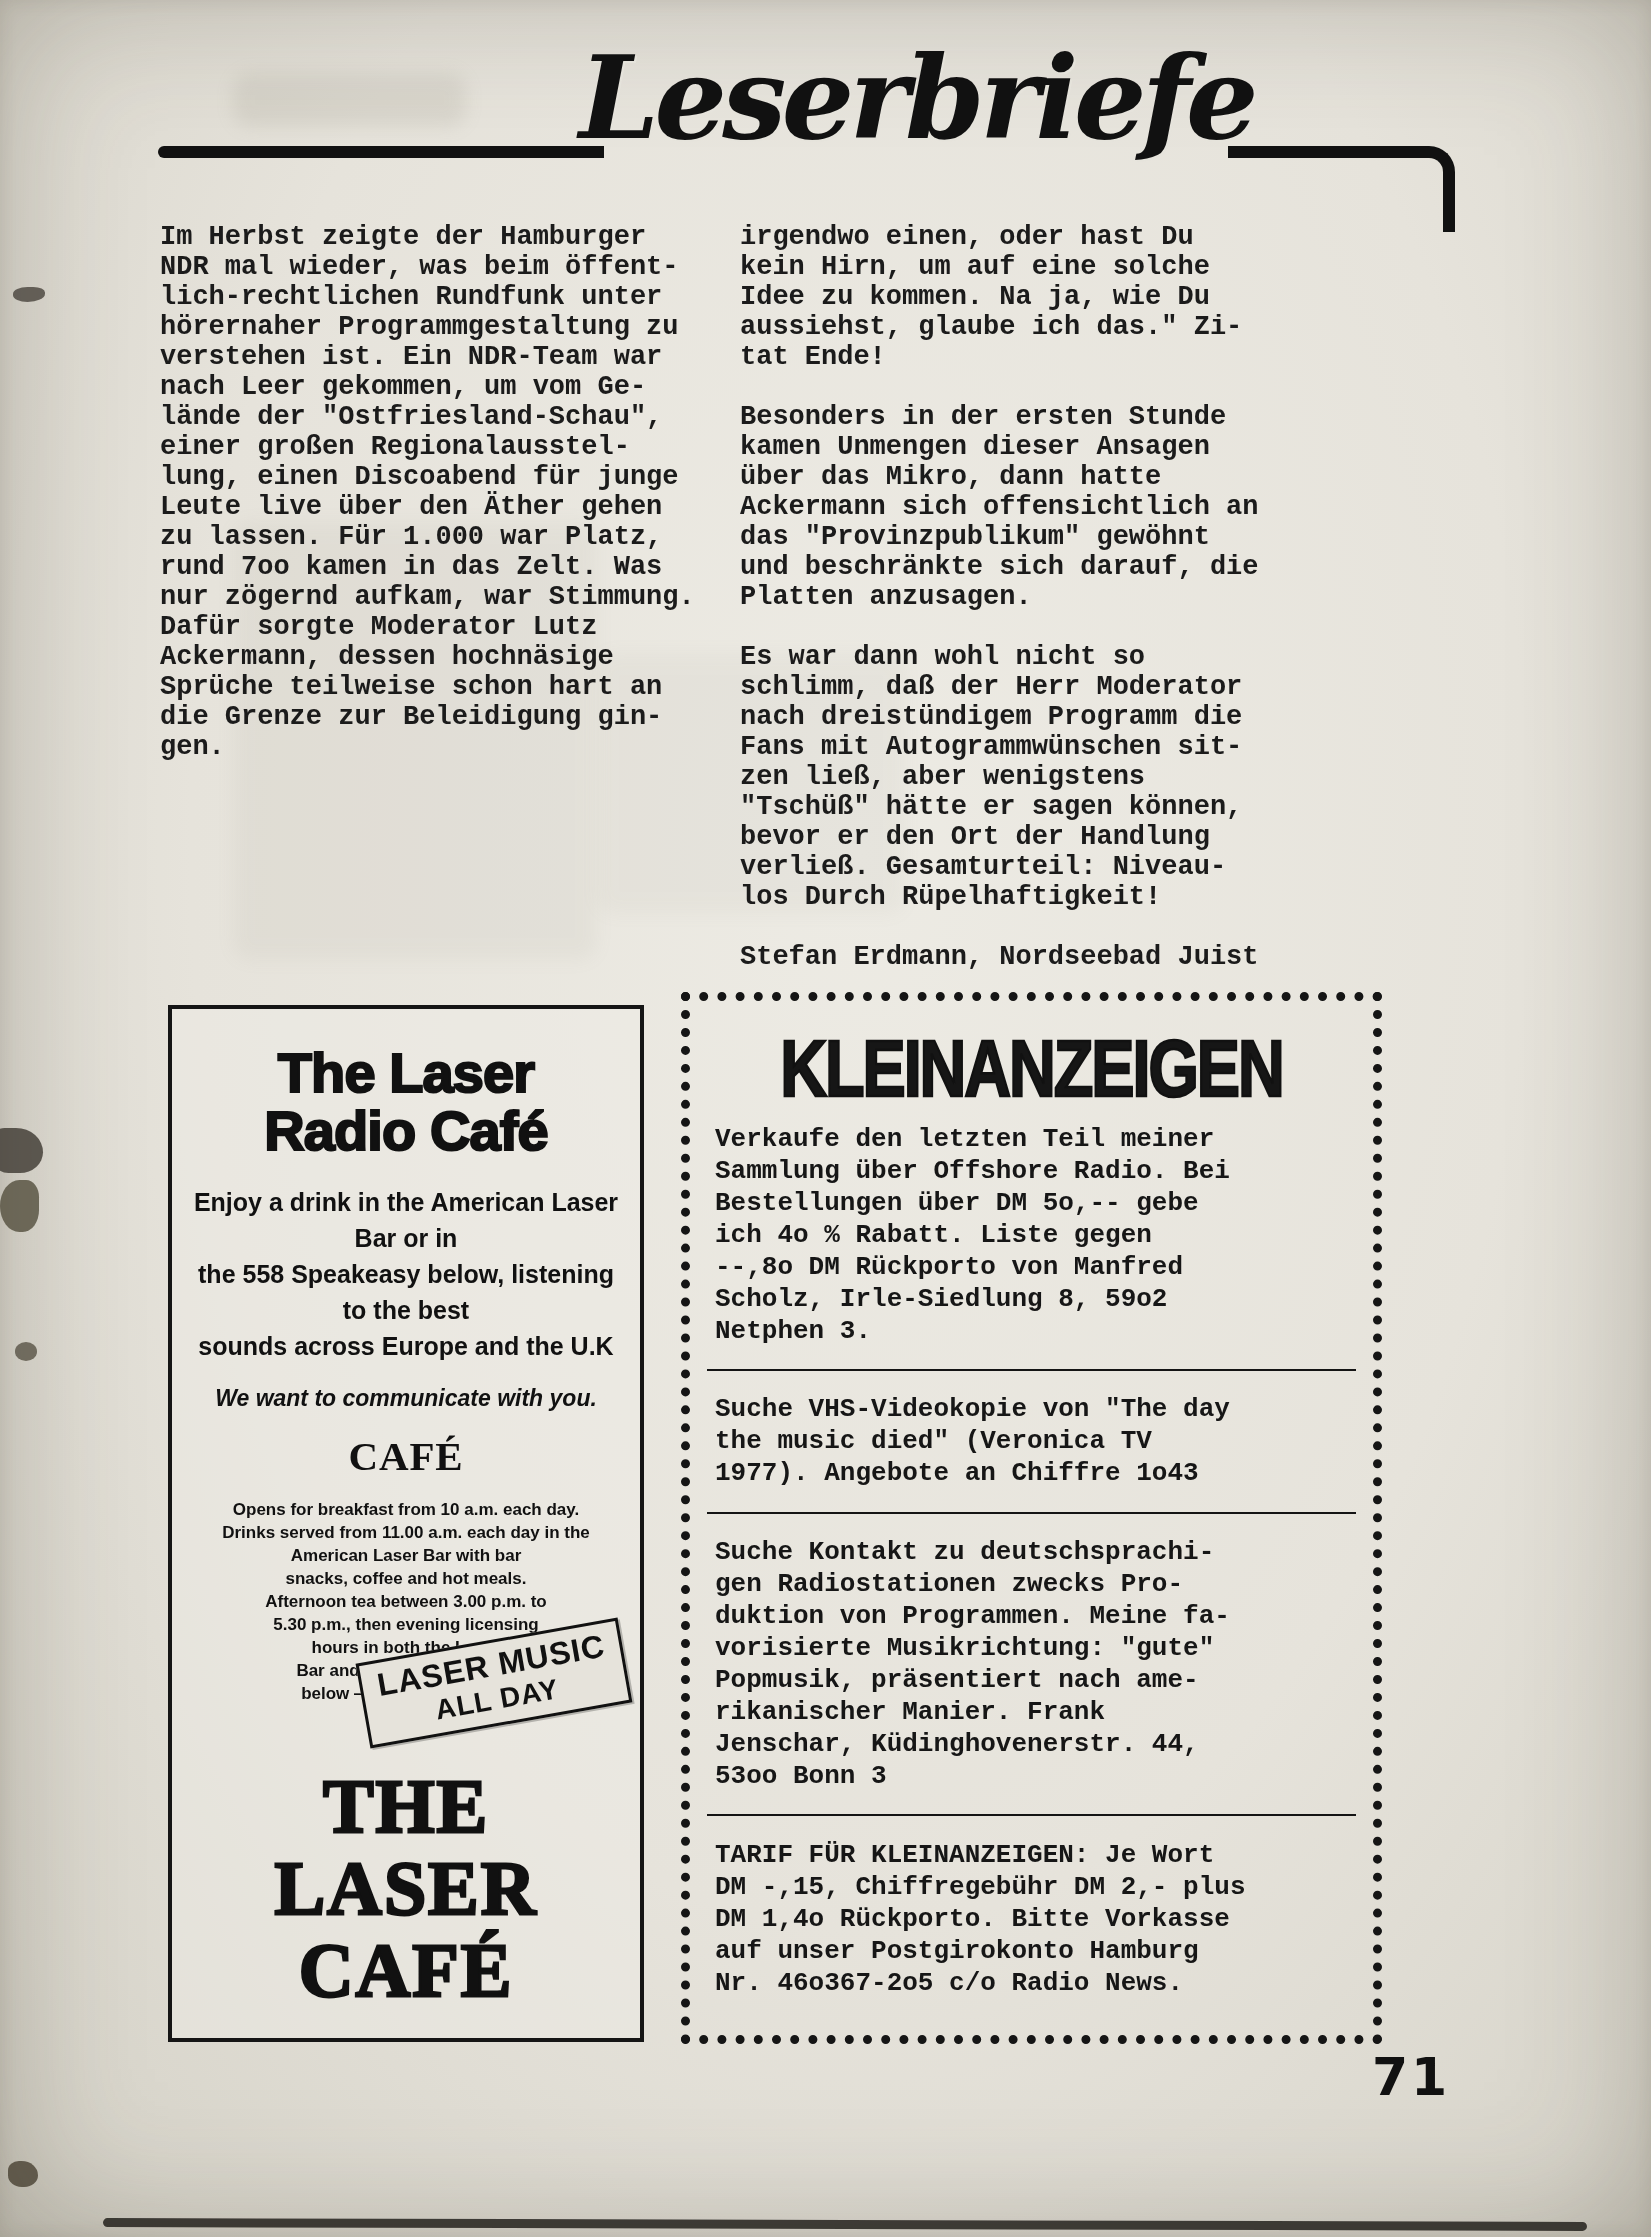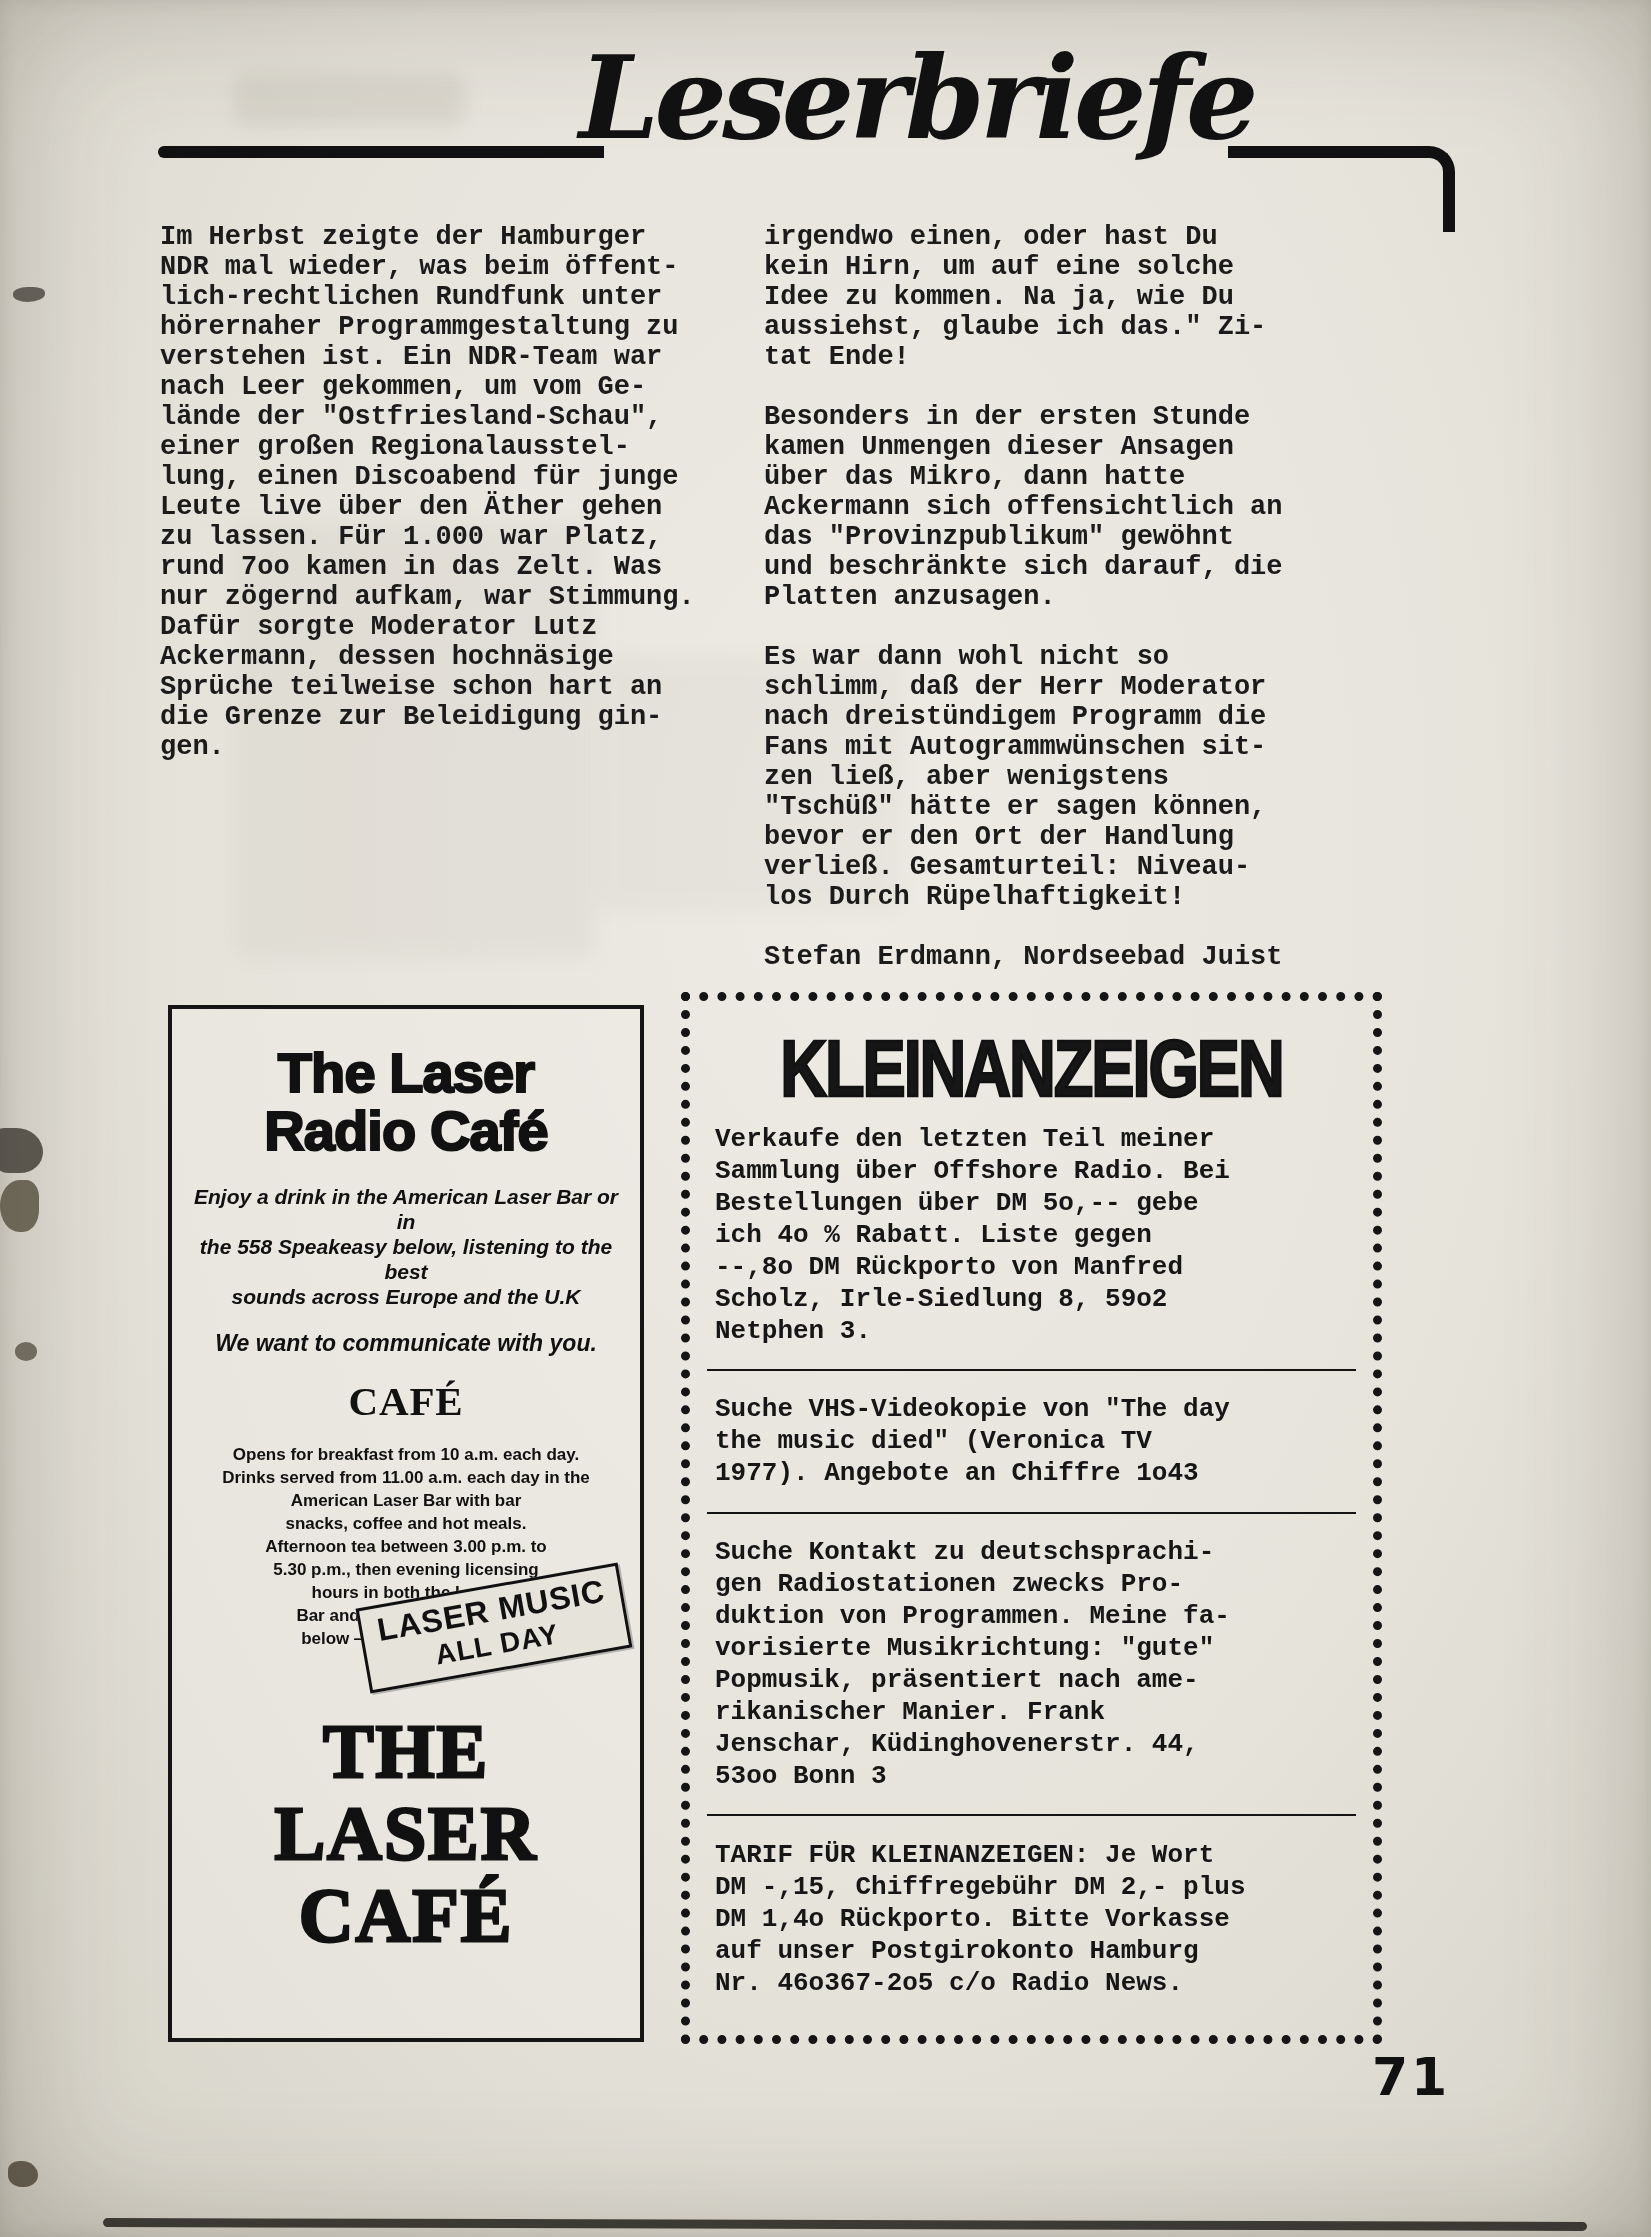"Im Herbst zeigte der Hamburger" .columns { gap: 45px -> 21px }
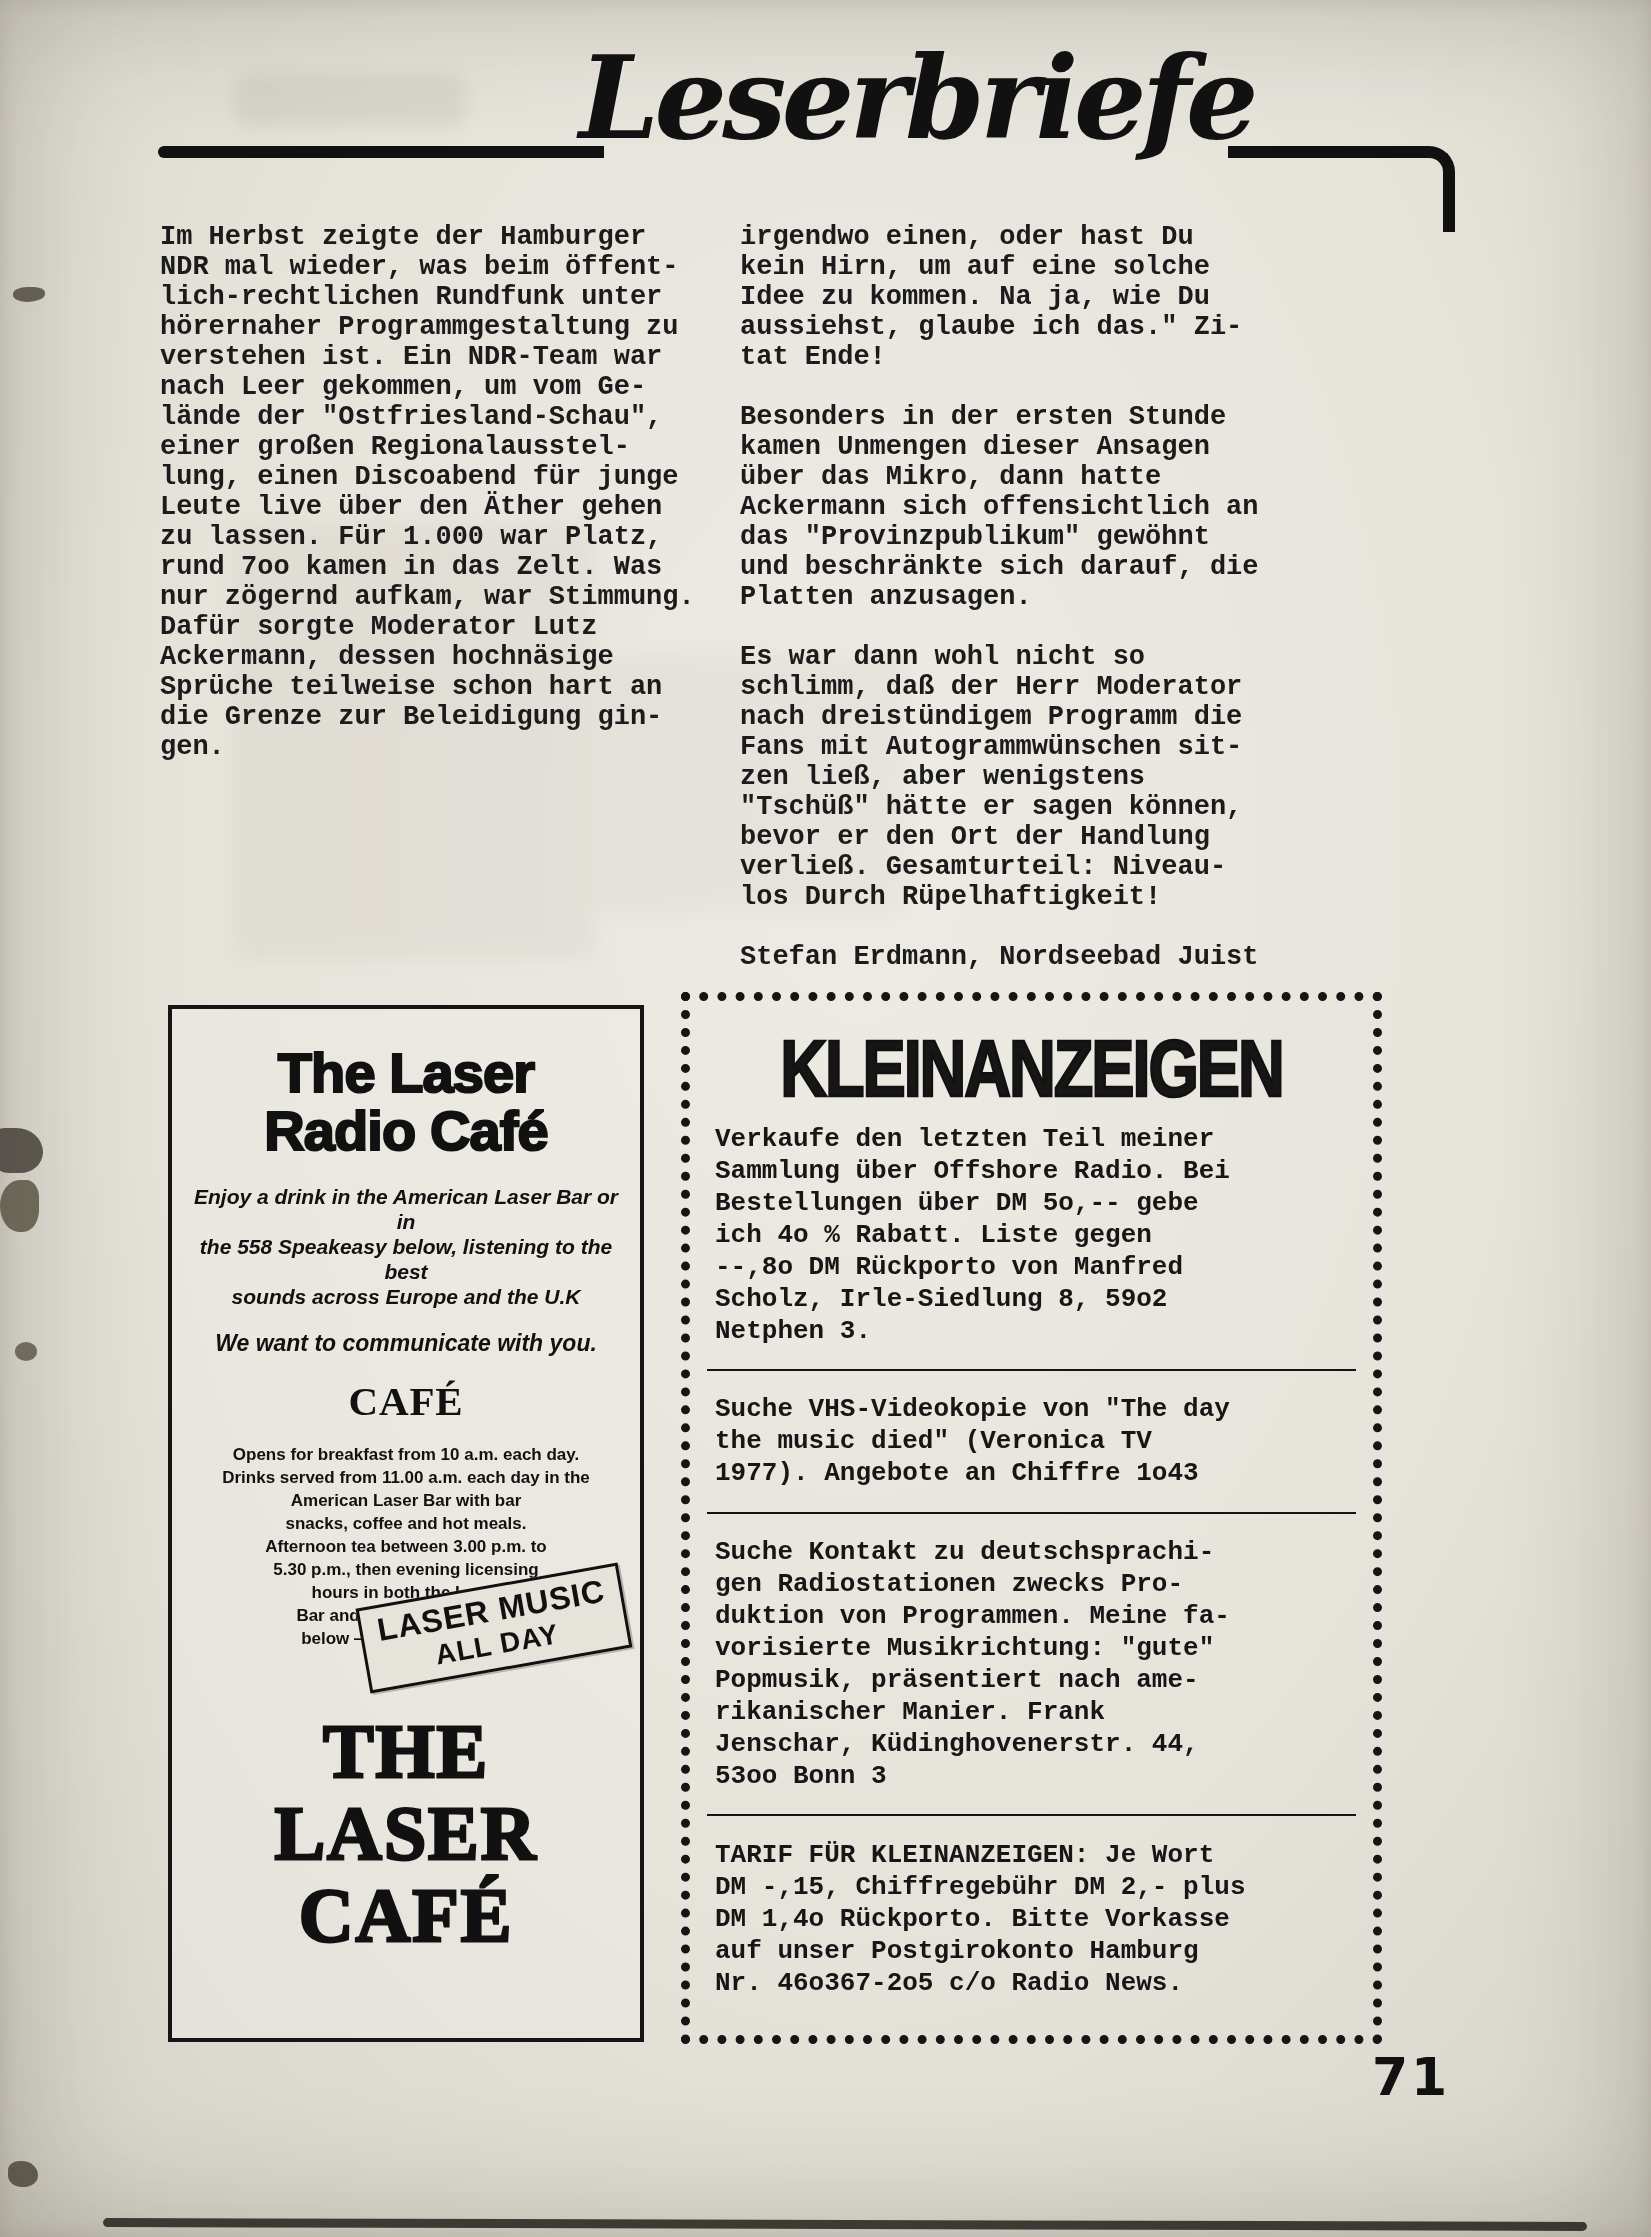"Enjoy a drink in the" .intro { font-size: 21px -> 25px; font-style: italic -> none; line-height: 25px -> 36px }
